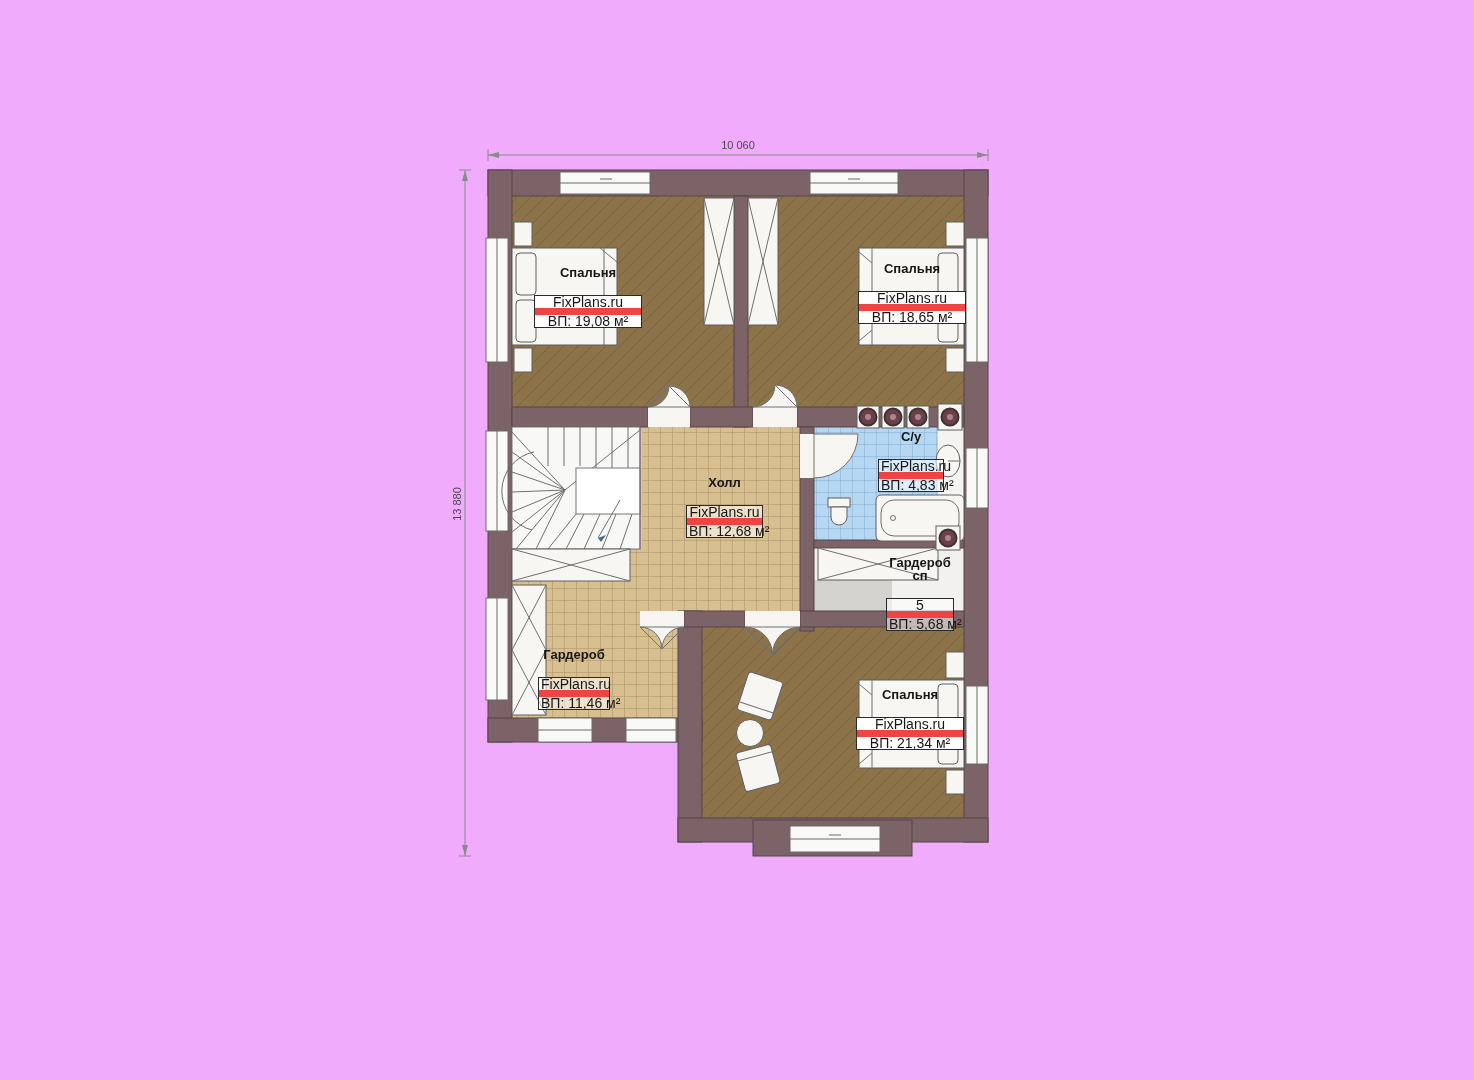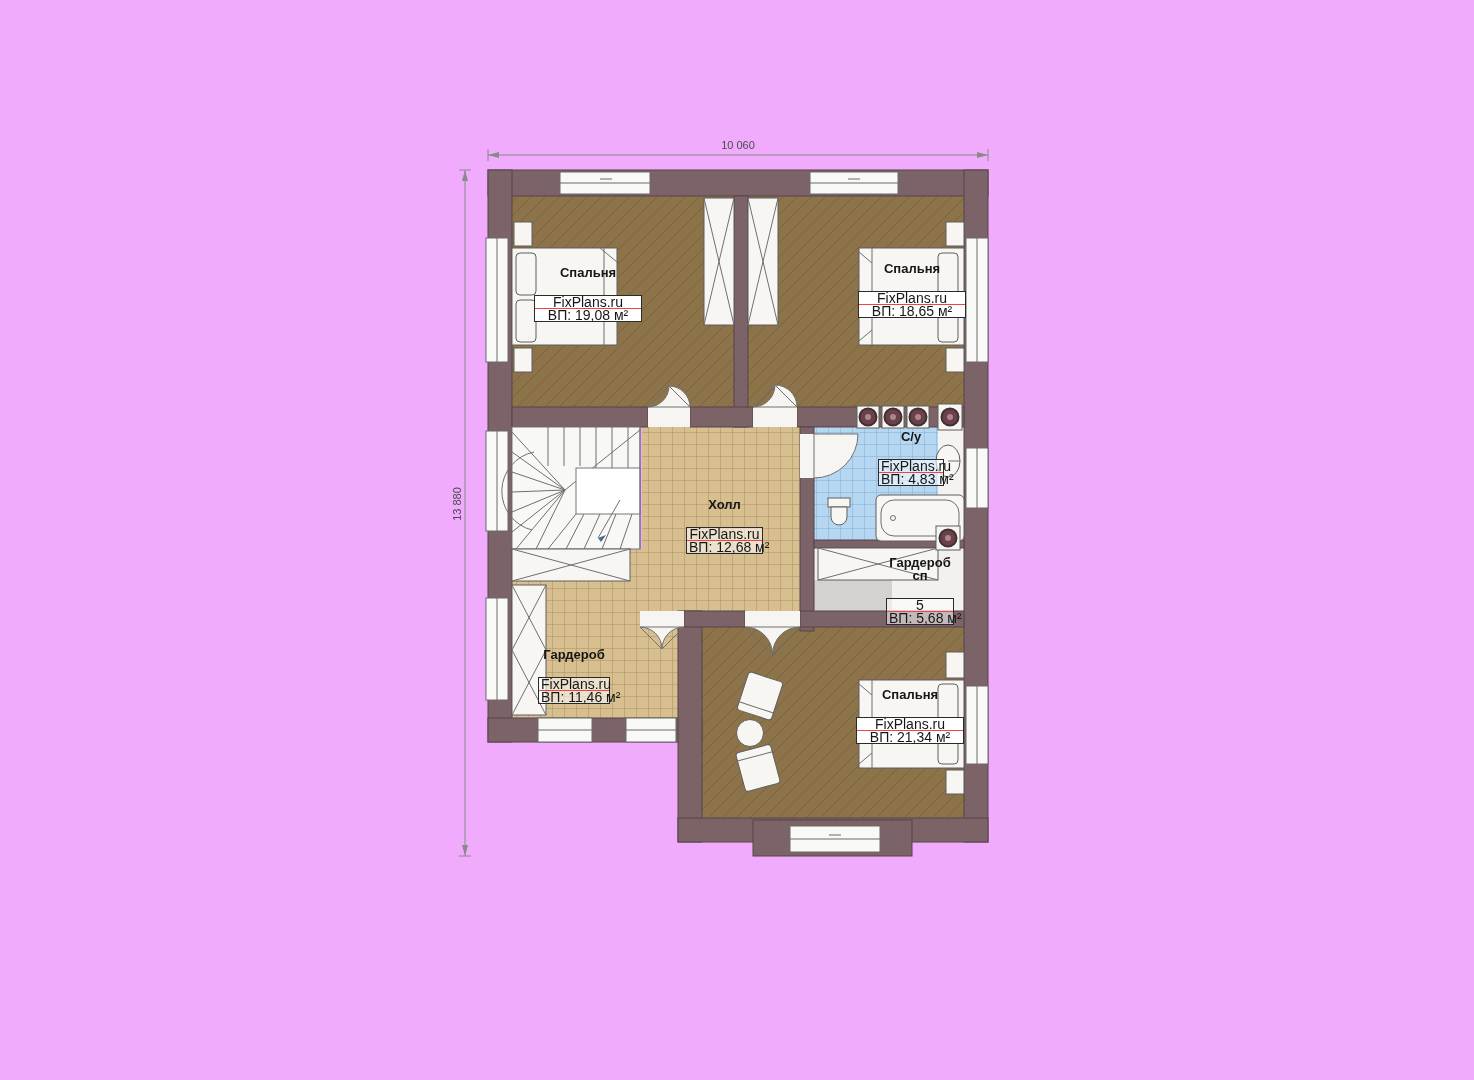"ВП: 19,08 м²" .room-label .rbox div + div { border-top: 1px solid #ef4444 -> 7px solid #ef4444 }
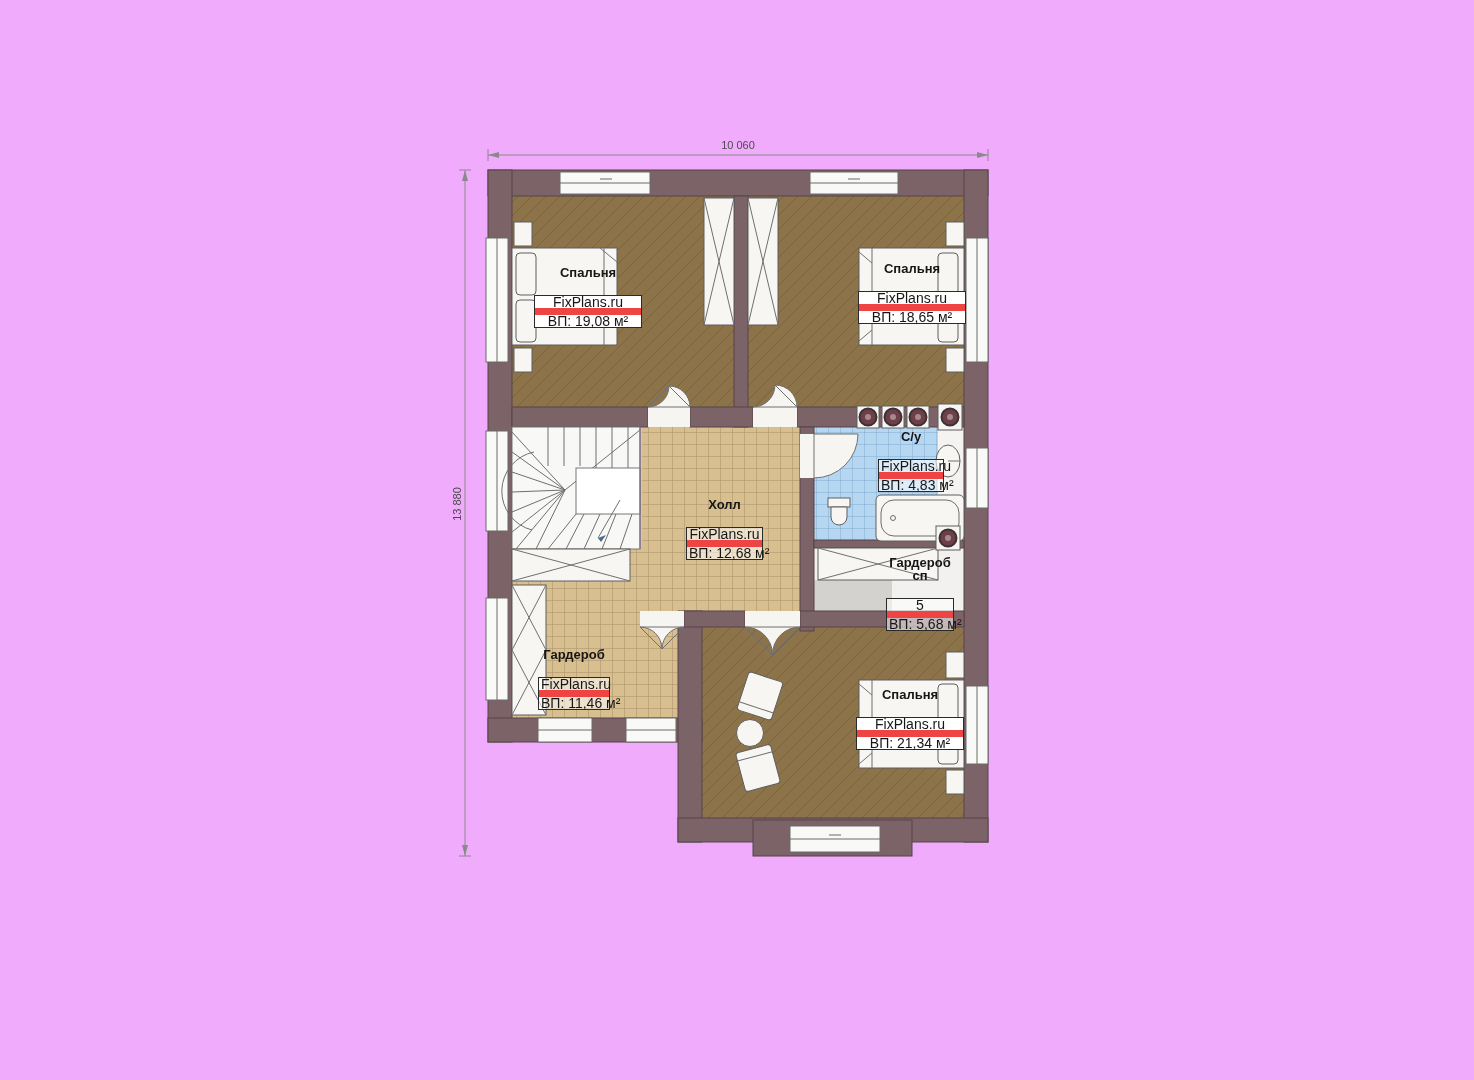"Холл" div.room-label { top: 498px -> 476px }
